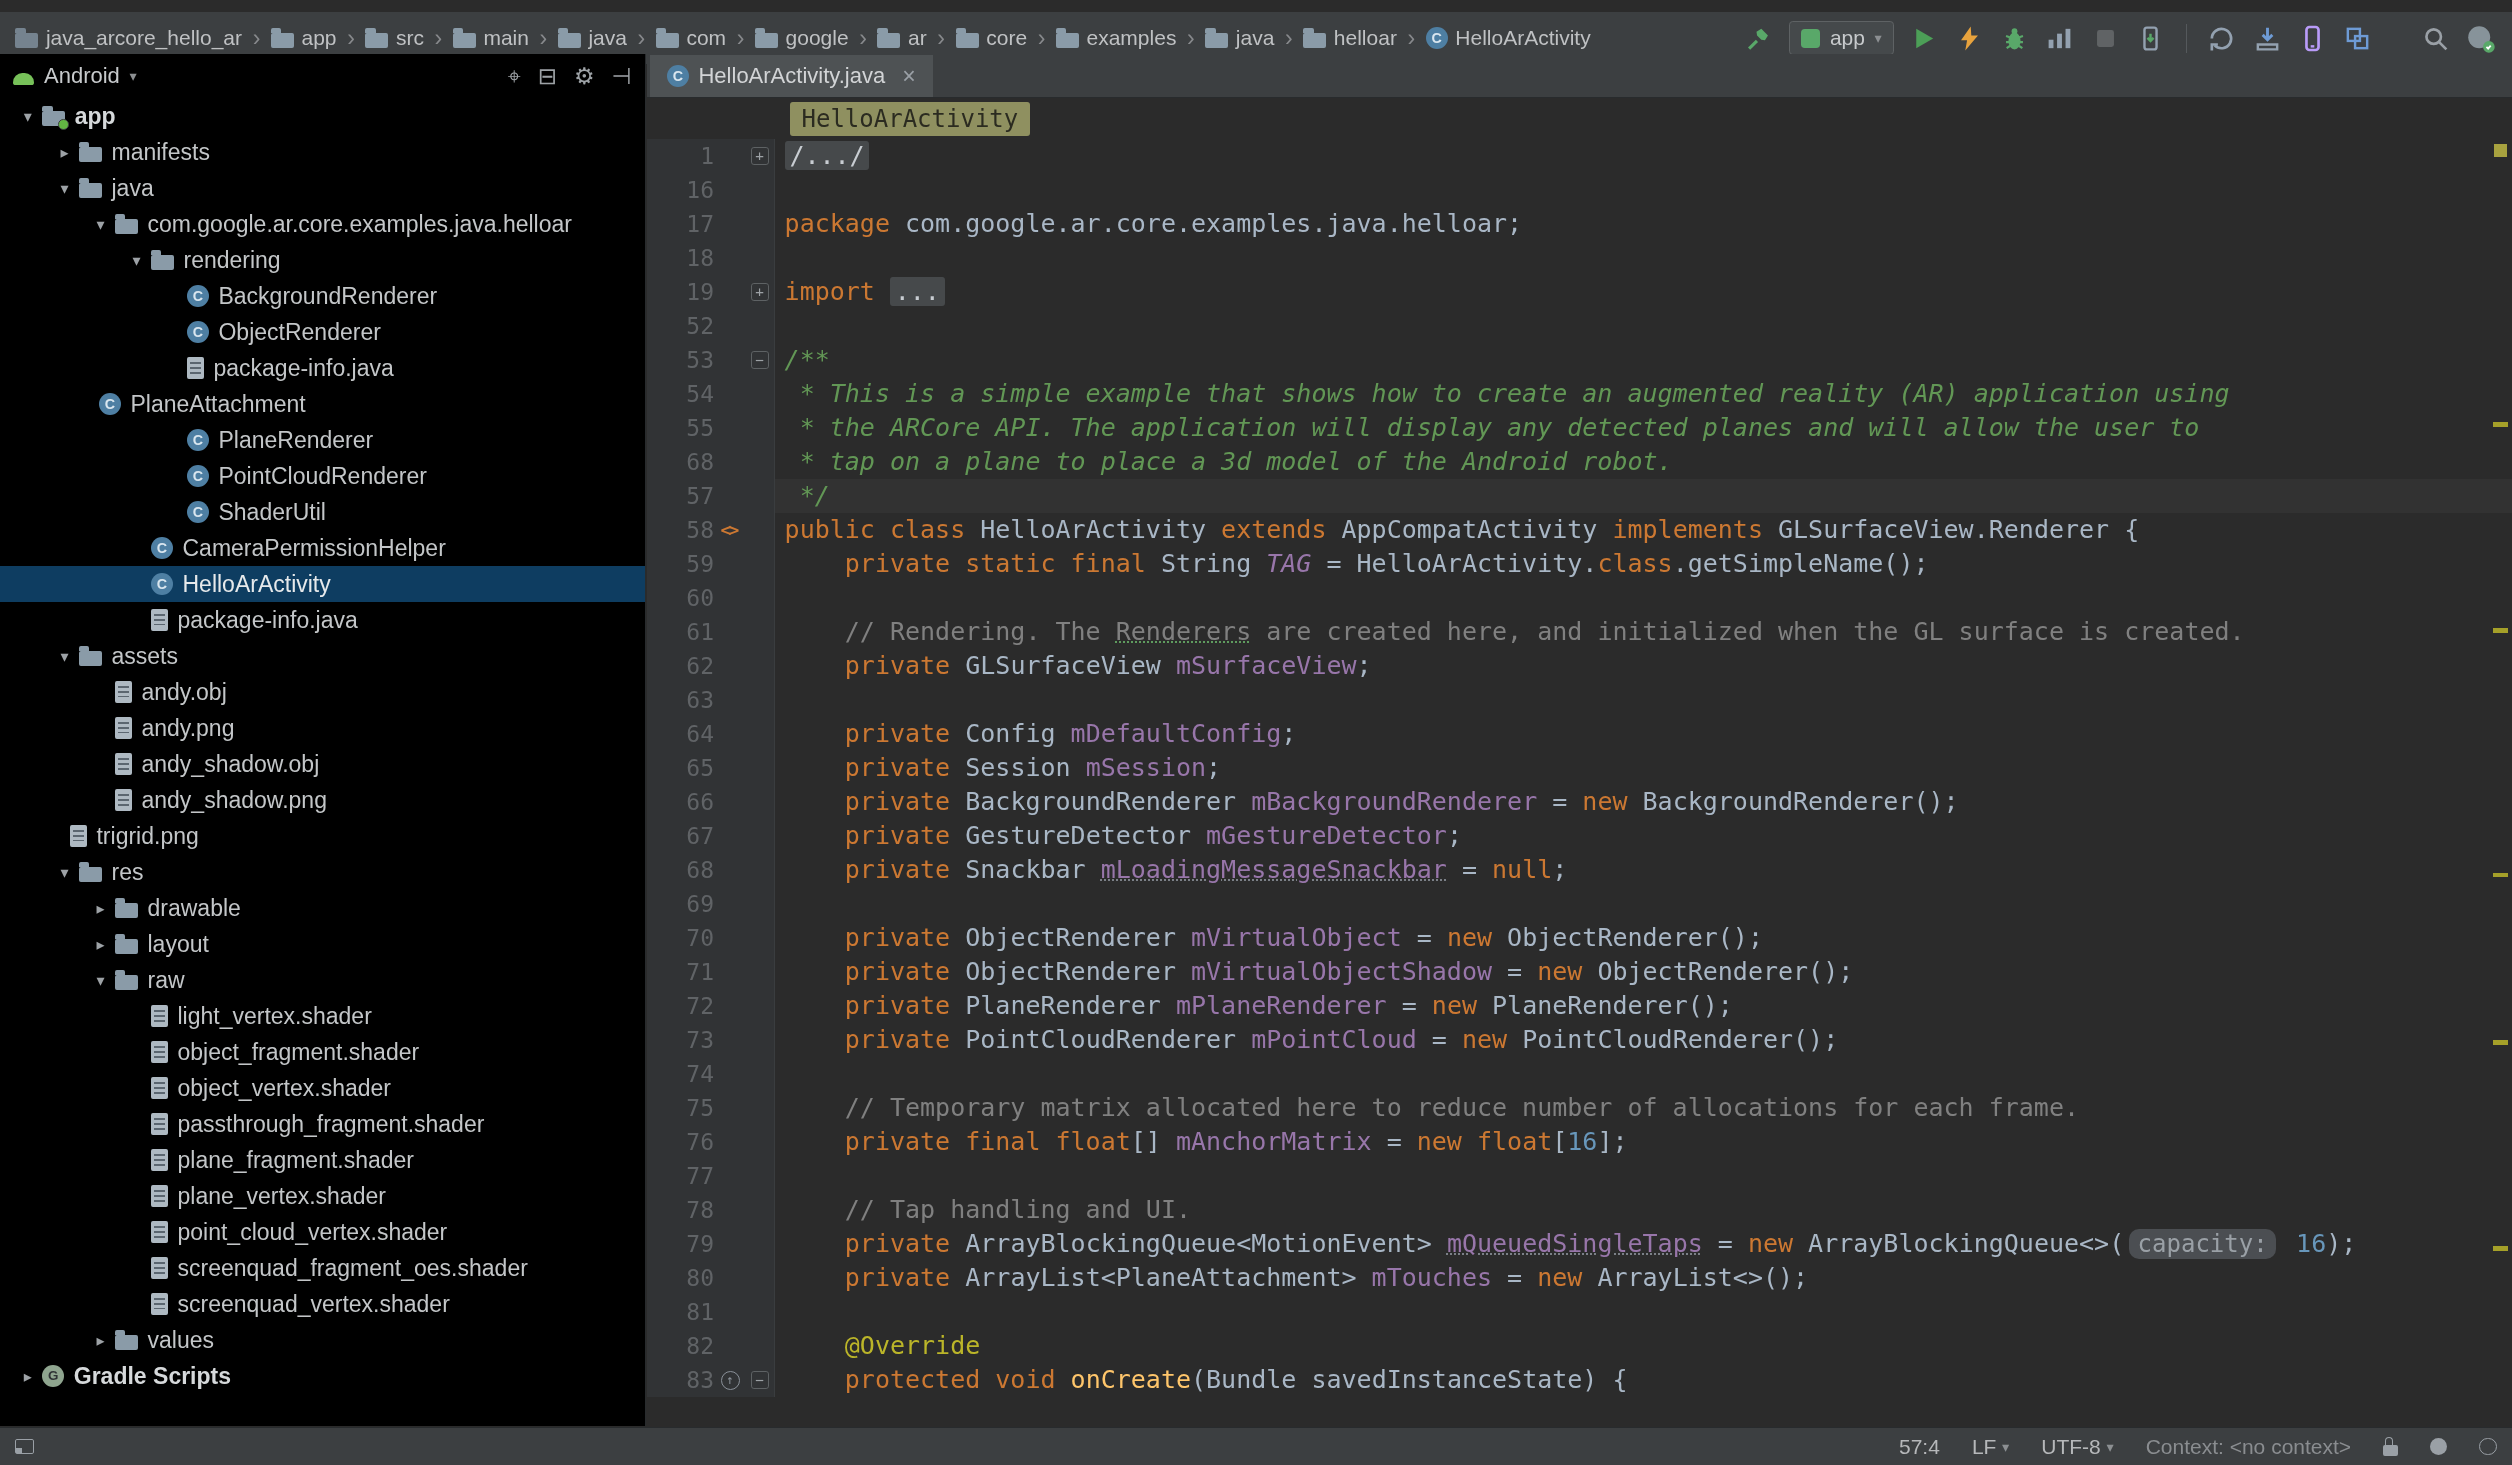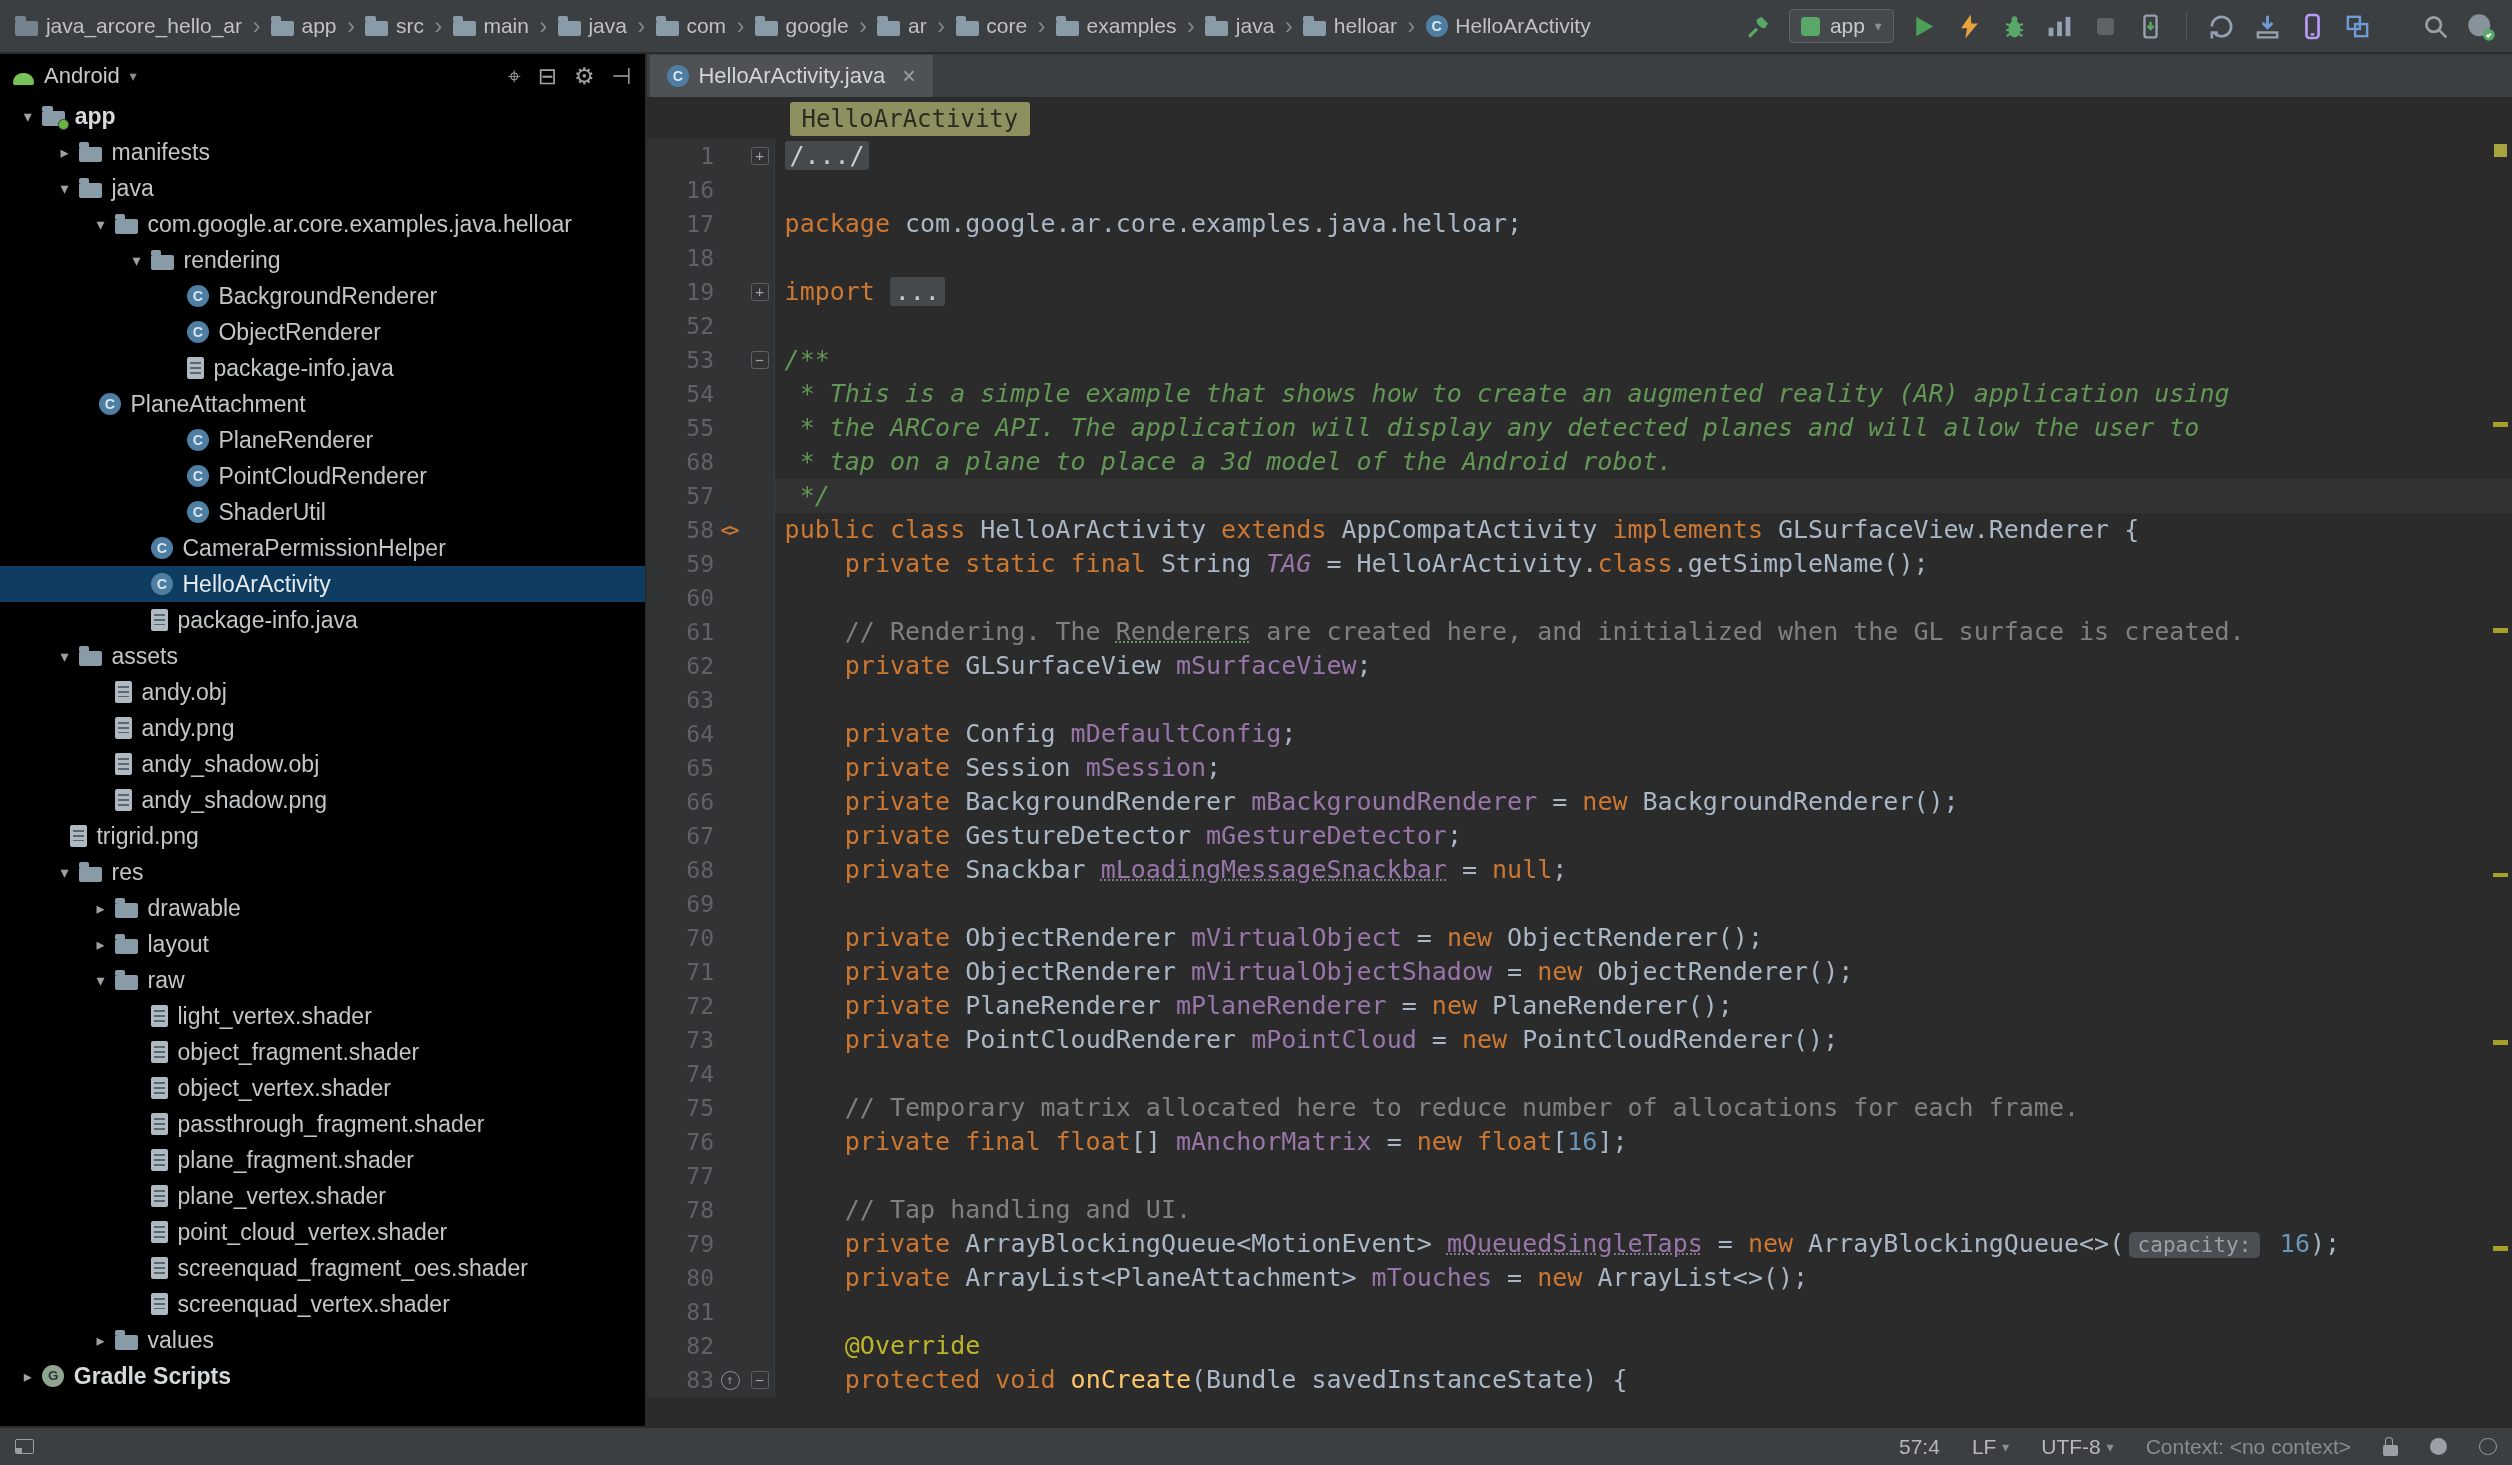"java_arcore_hello_ar" .toolbar { top: 0 -> 12px }
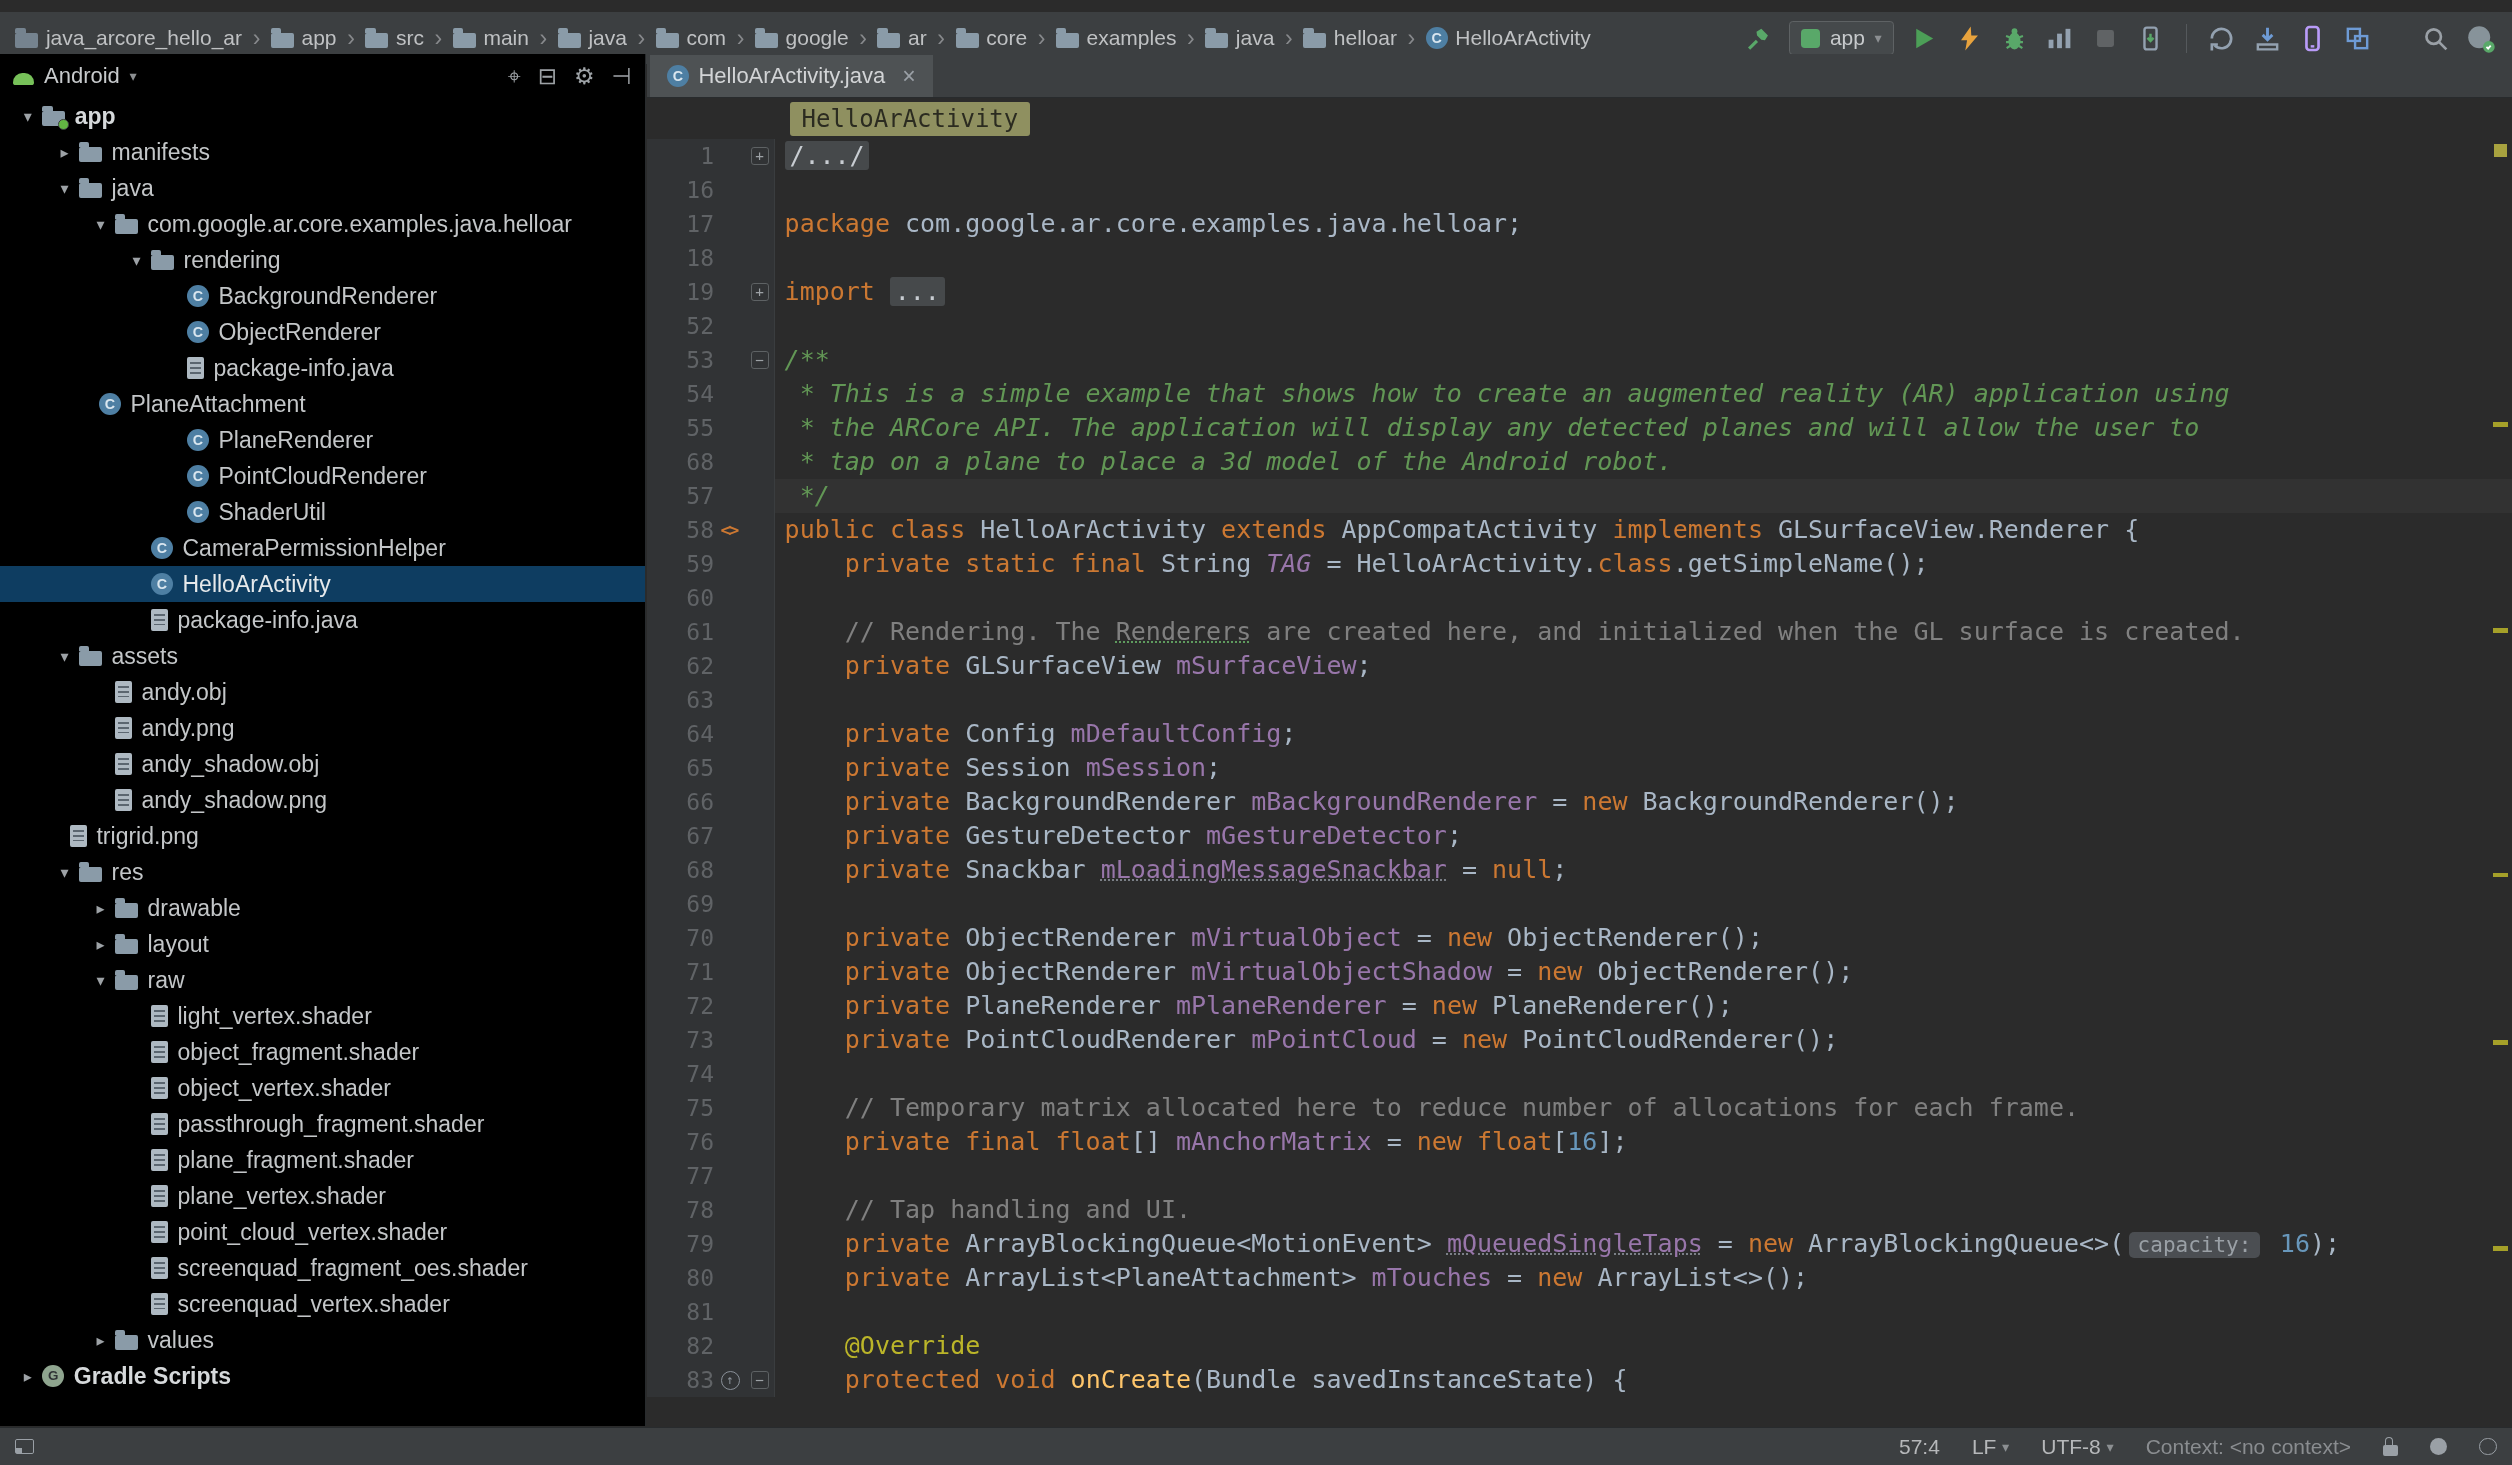"capacity:" .t-inlay { border-radius: 5px -> 10px; font-size: 21px -> 24px }
